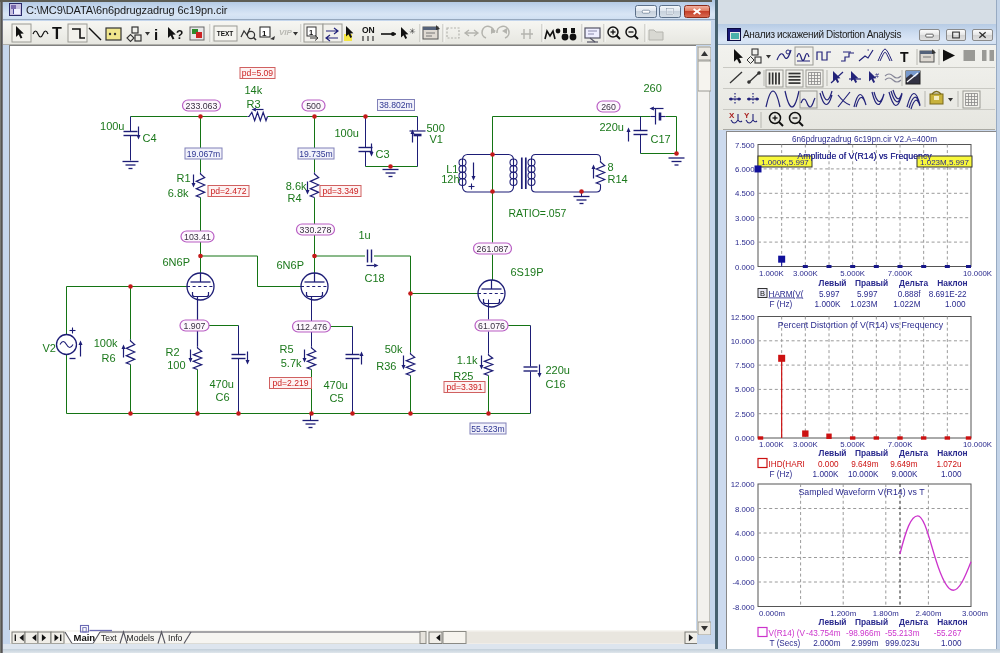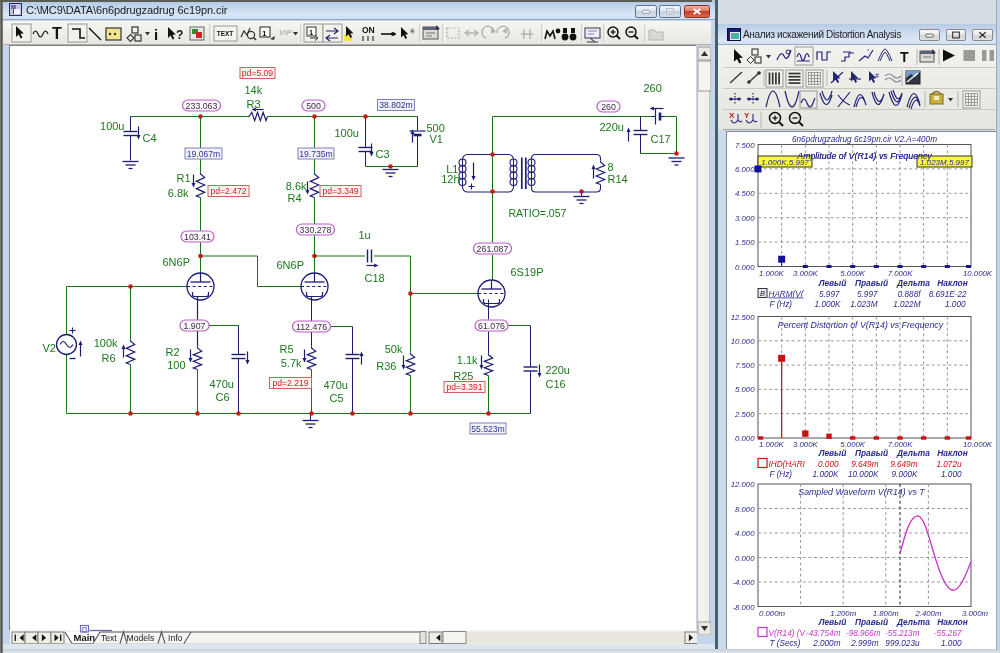"6n6pdrugzadrug 6c19pn.cir V2.A=400m" #rplots { font-style: italic -> none }
